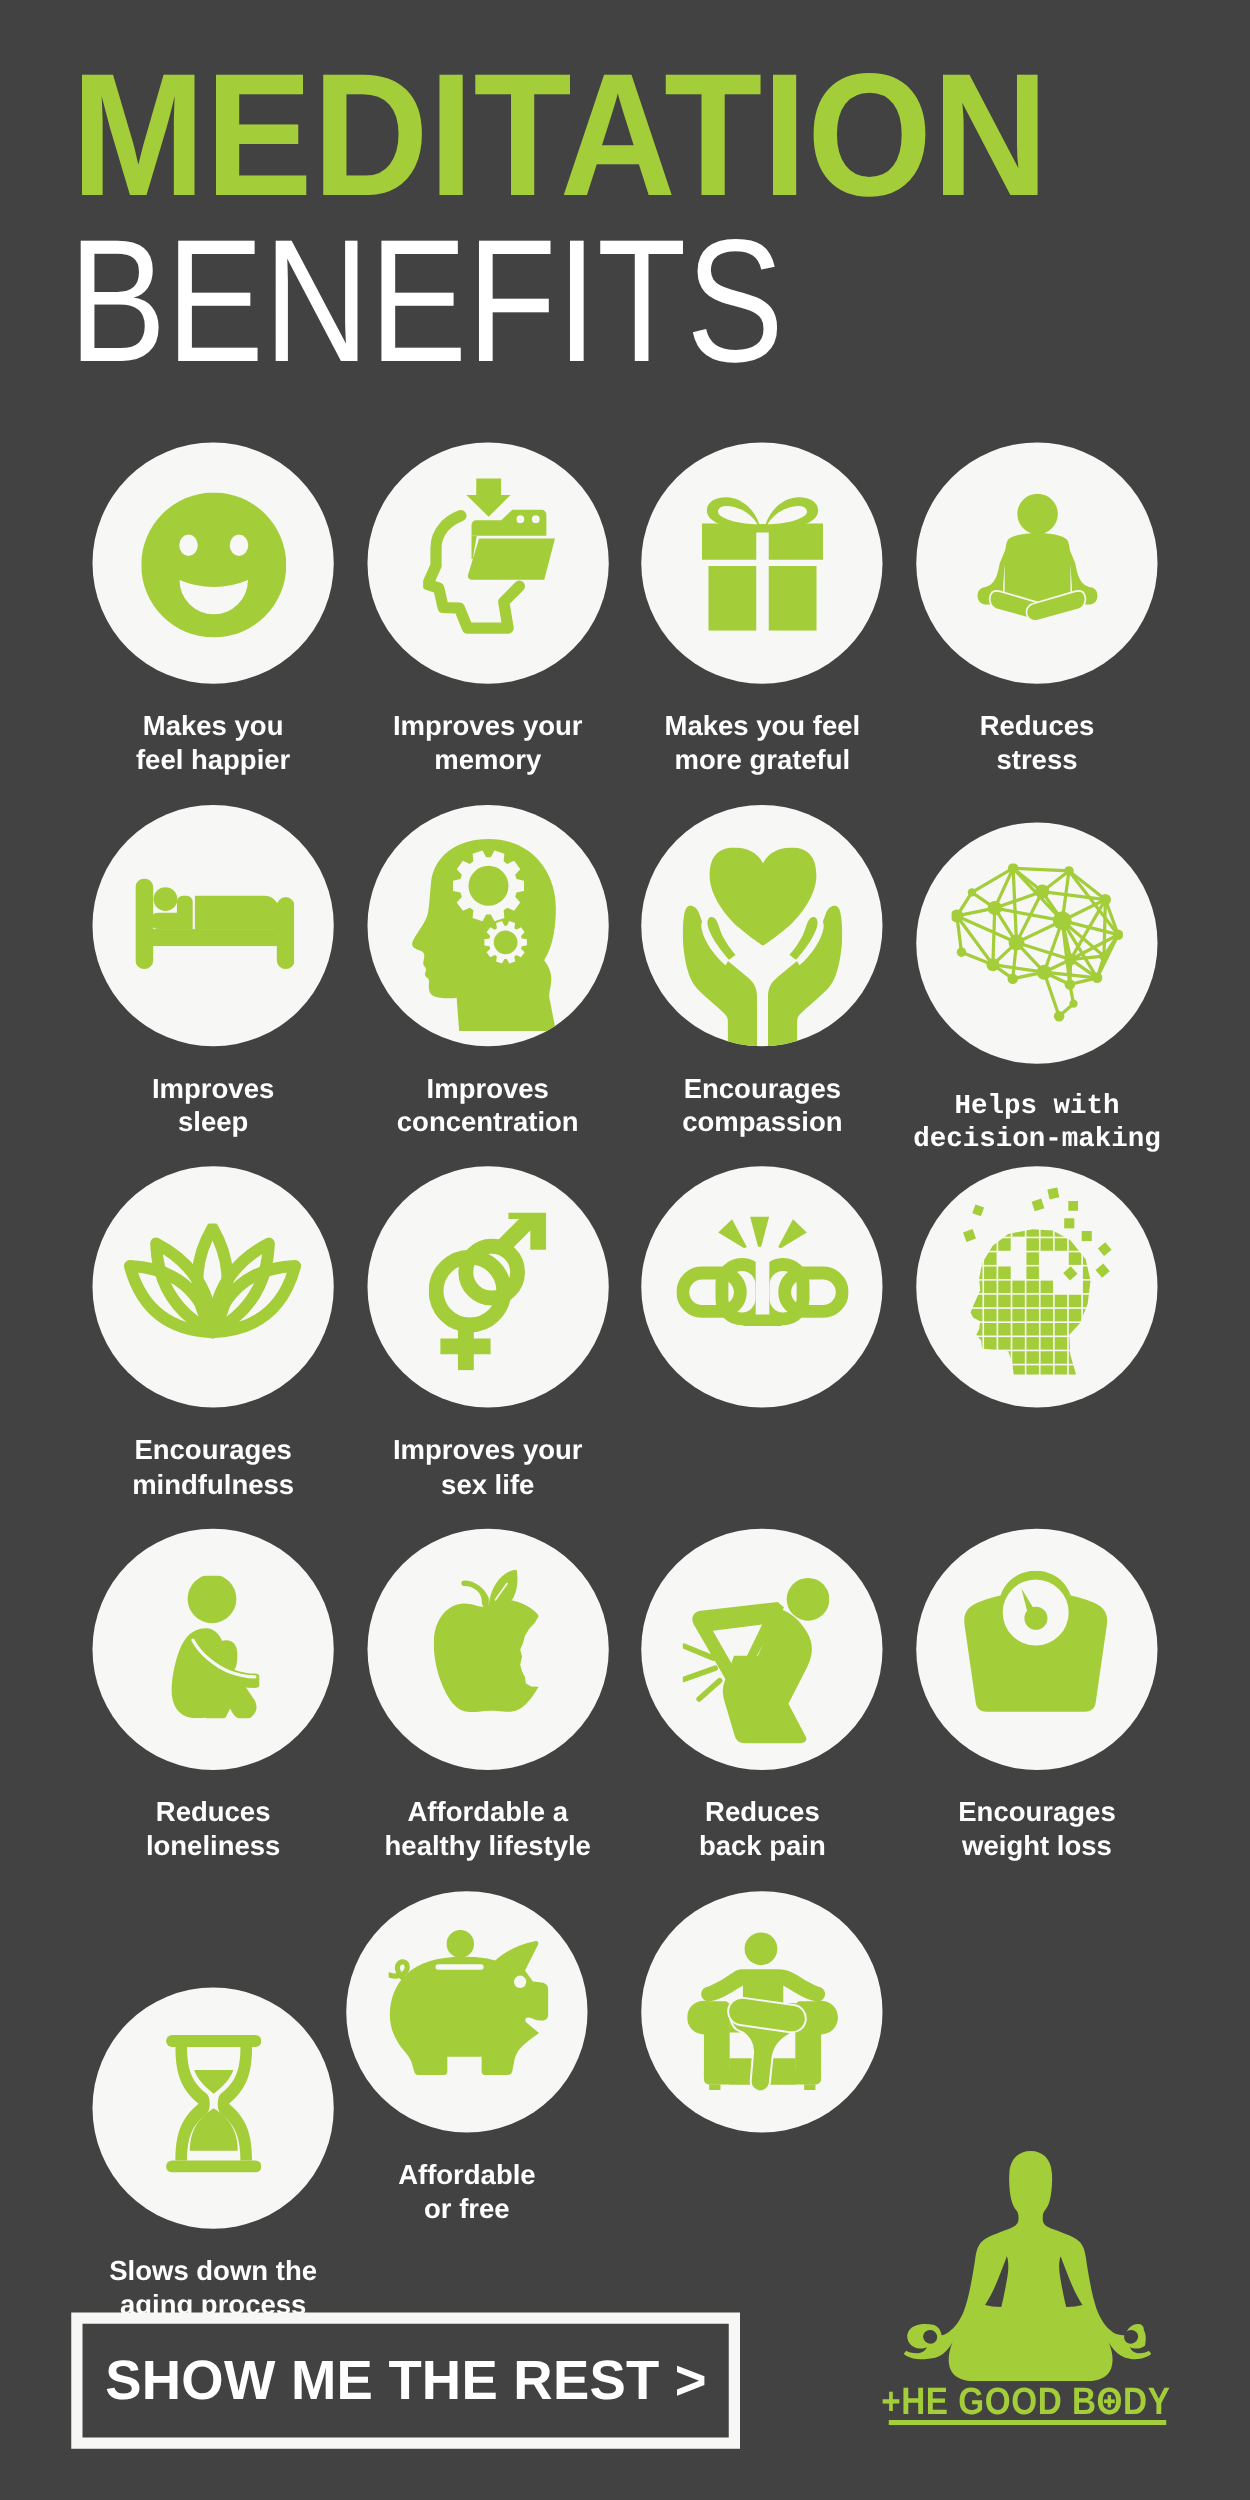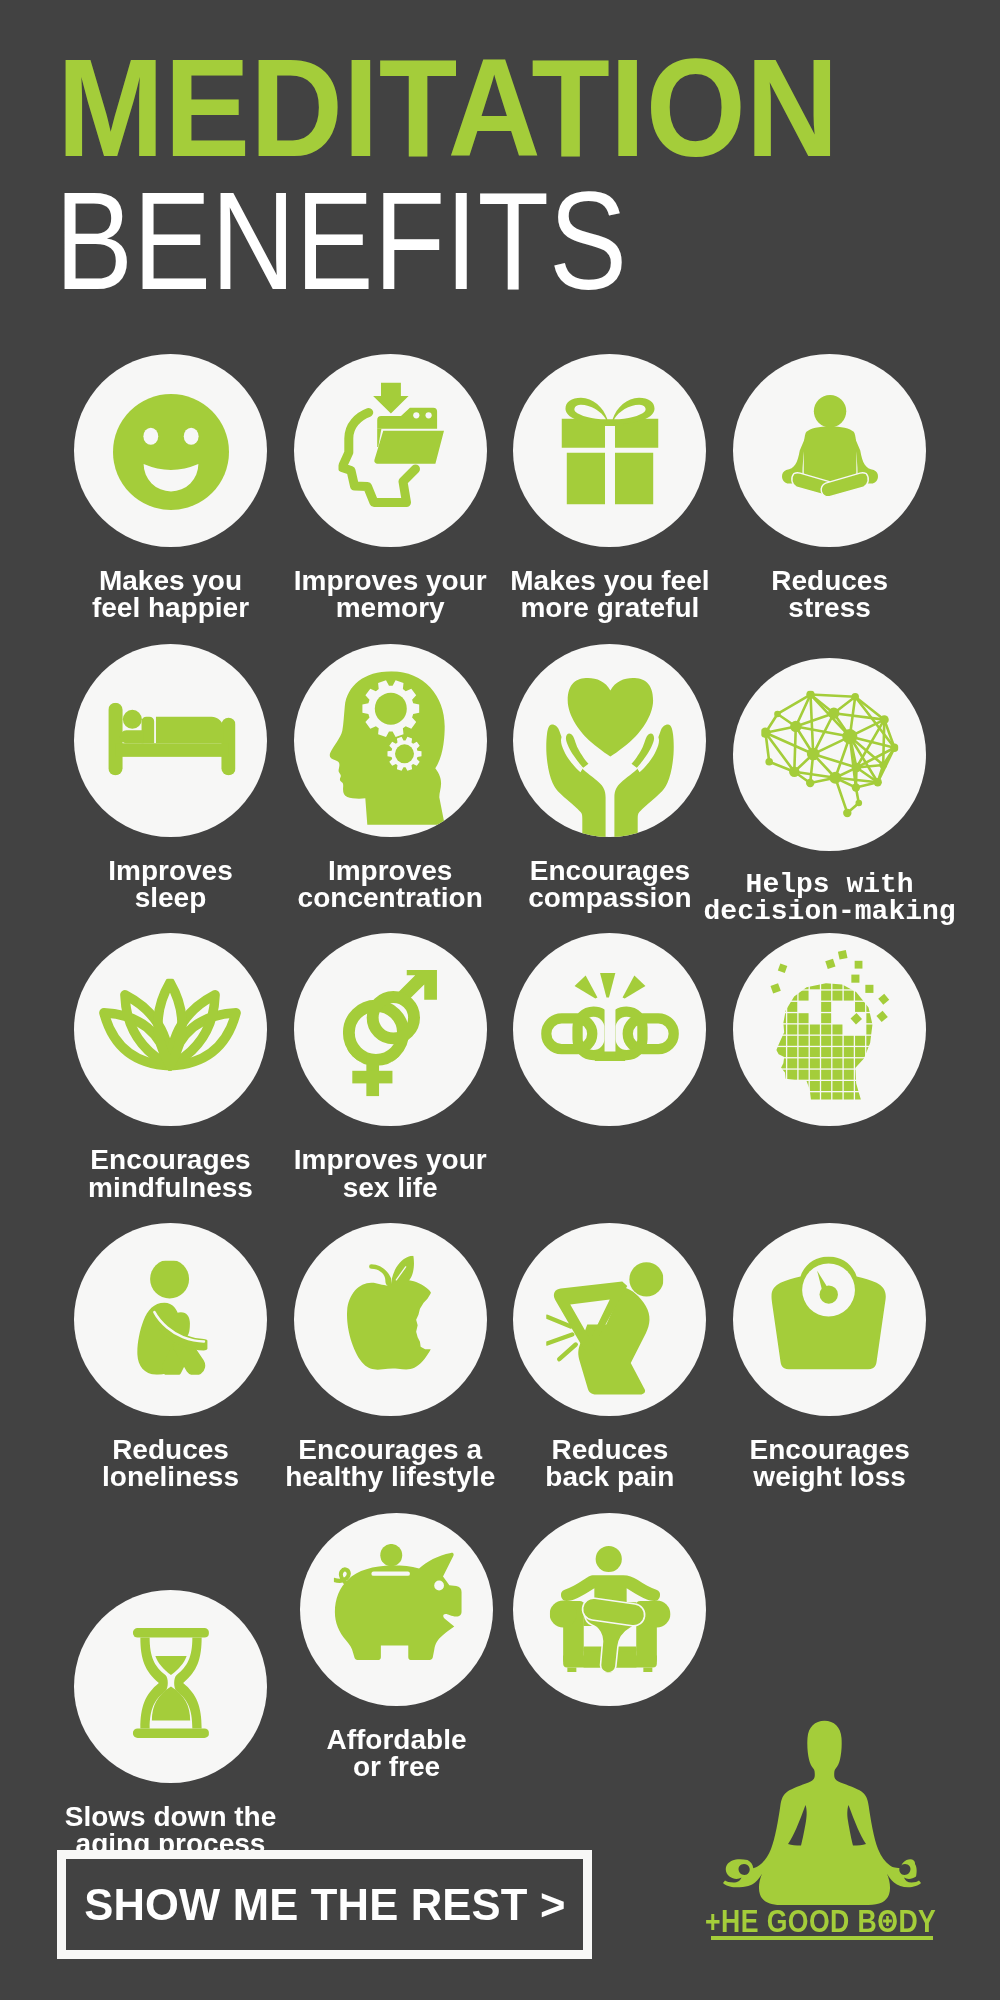"Makes you" .lbl { font-size: 28px -> 22px }
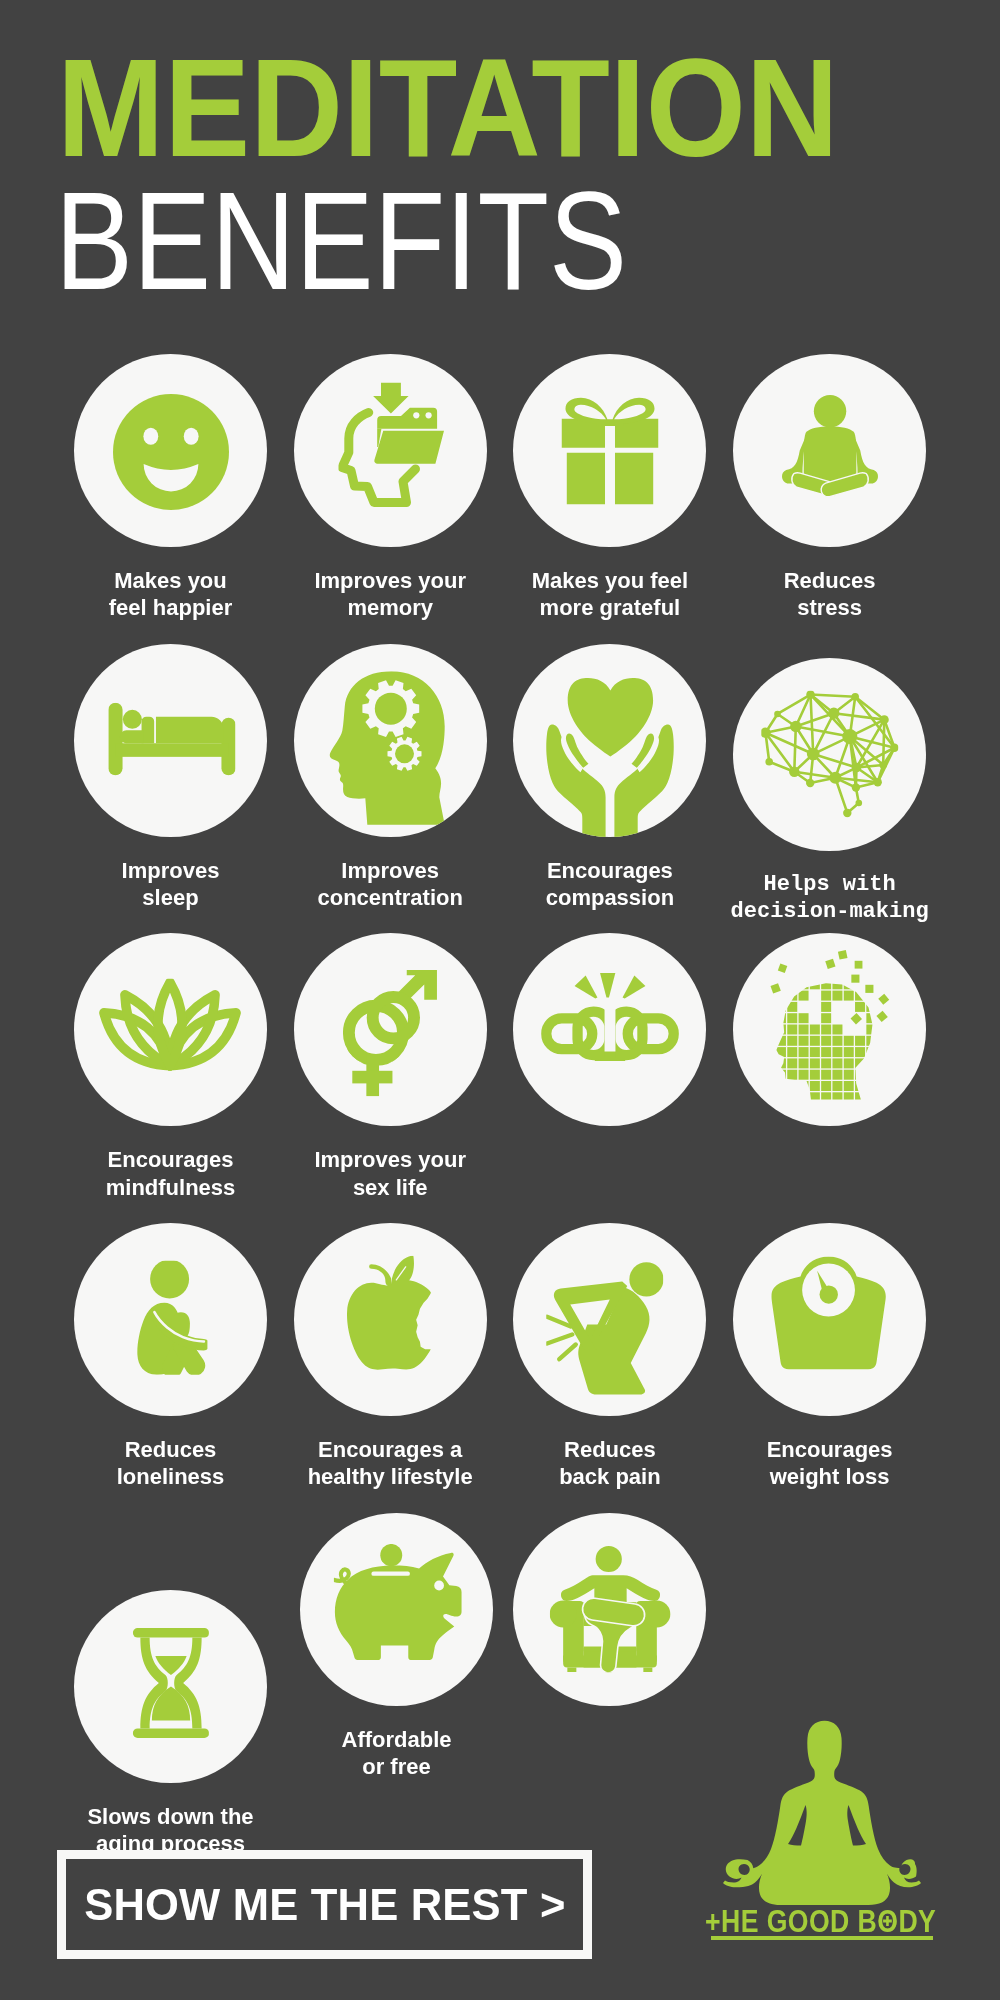"Encourages a" div.lbl { text: Encourages -> Affordable }
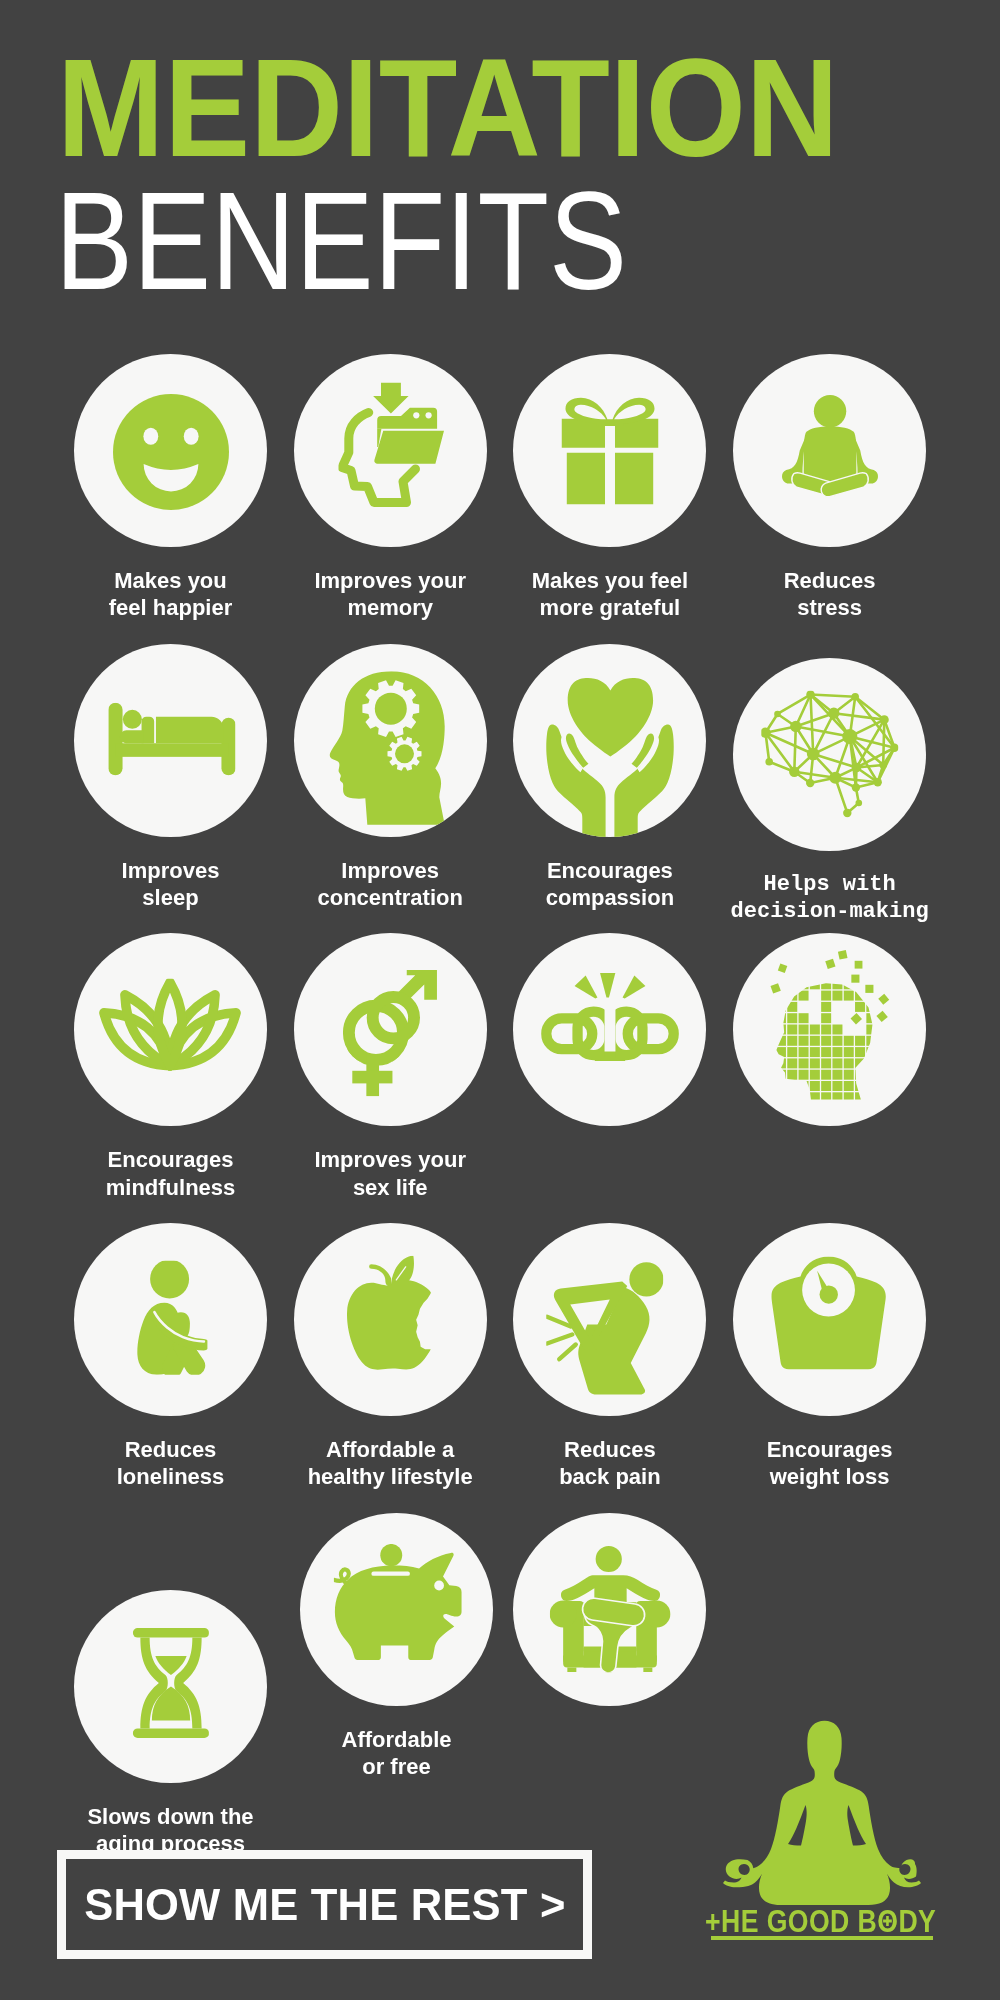"Affordable" div.cell { left: 300px -> 277px }
